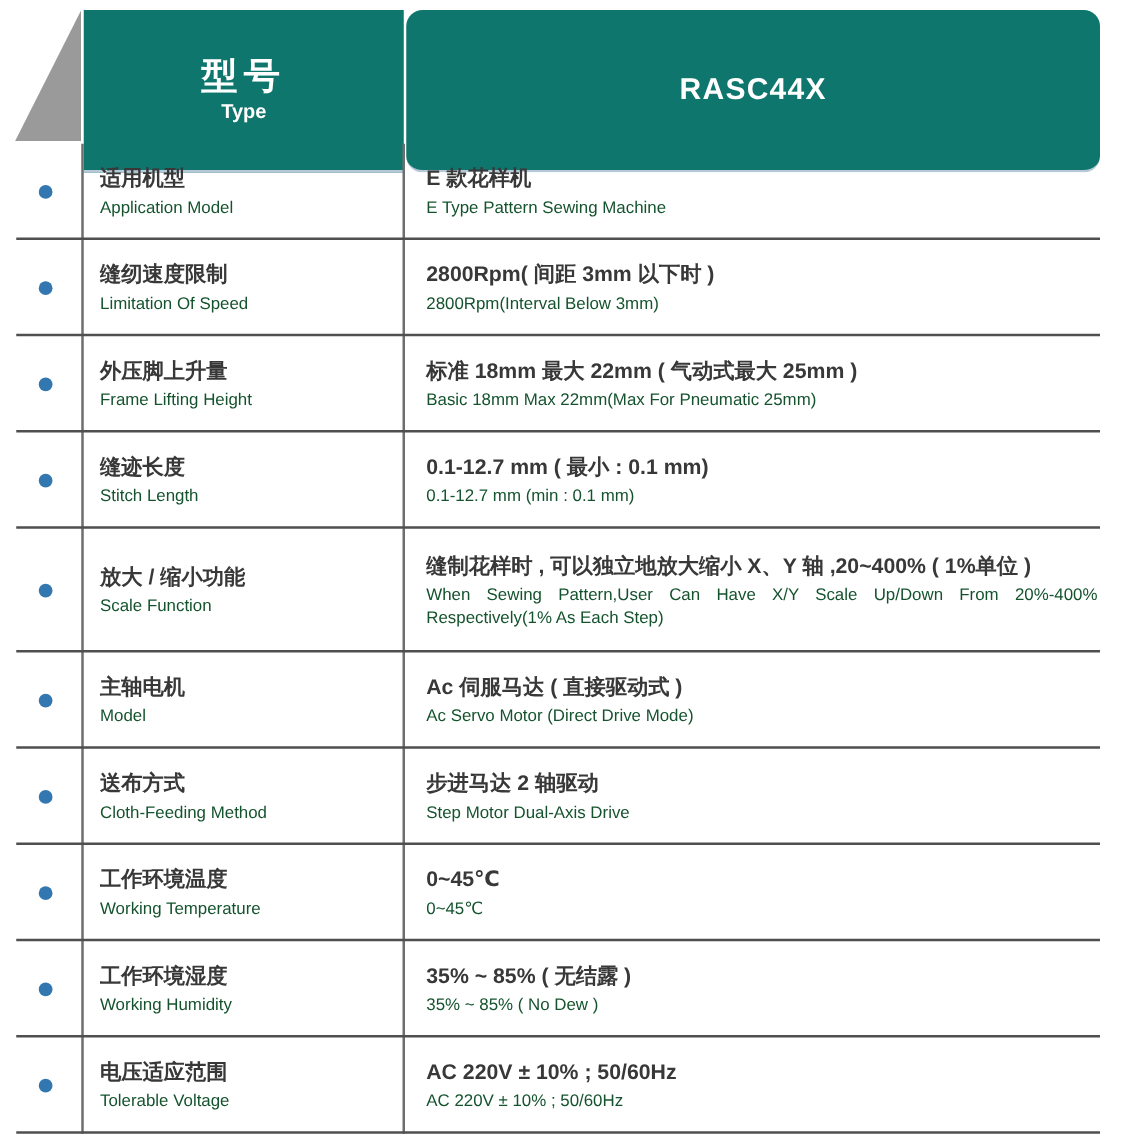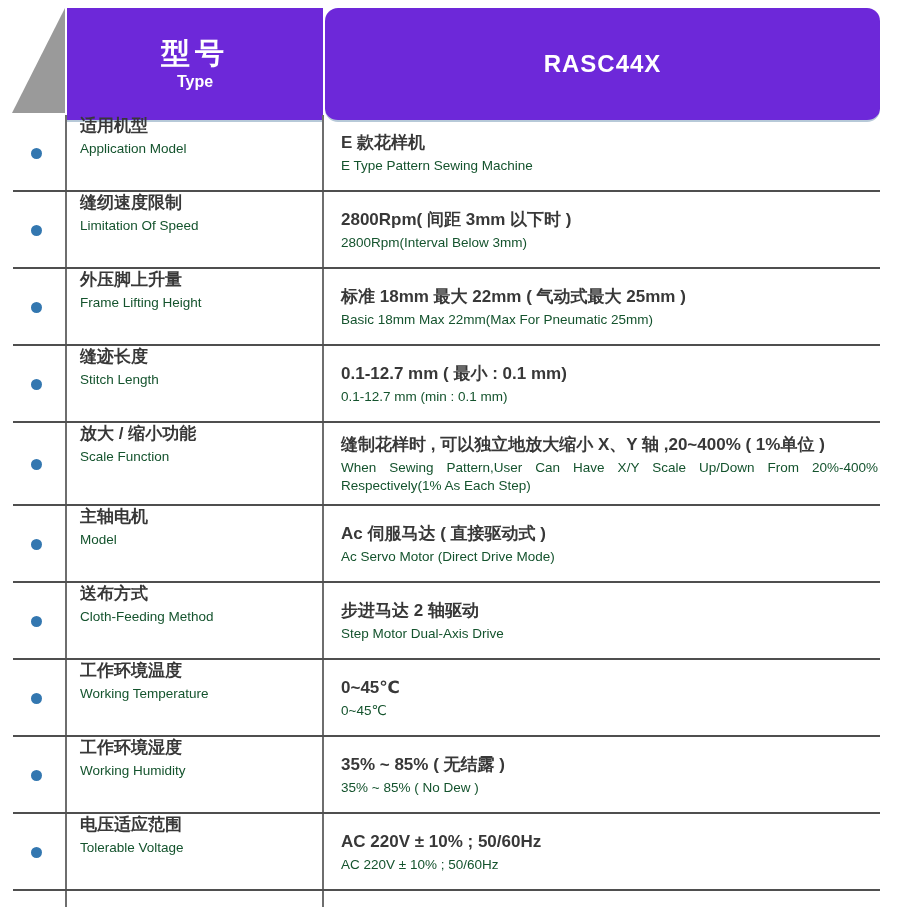"型号" .head-cell { background: #6d28d9 -> #0f766e; height: 114px -> 130px }
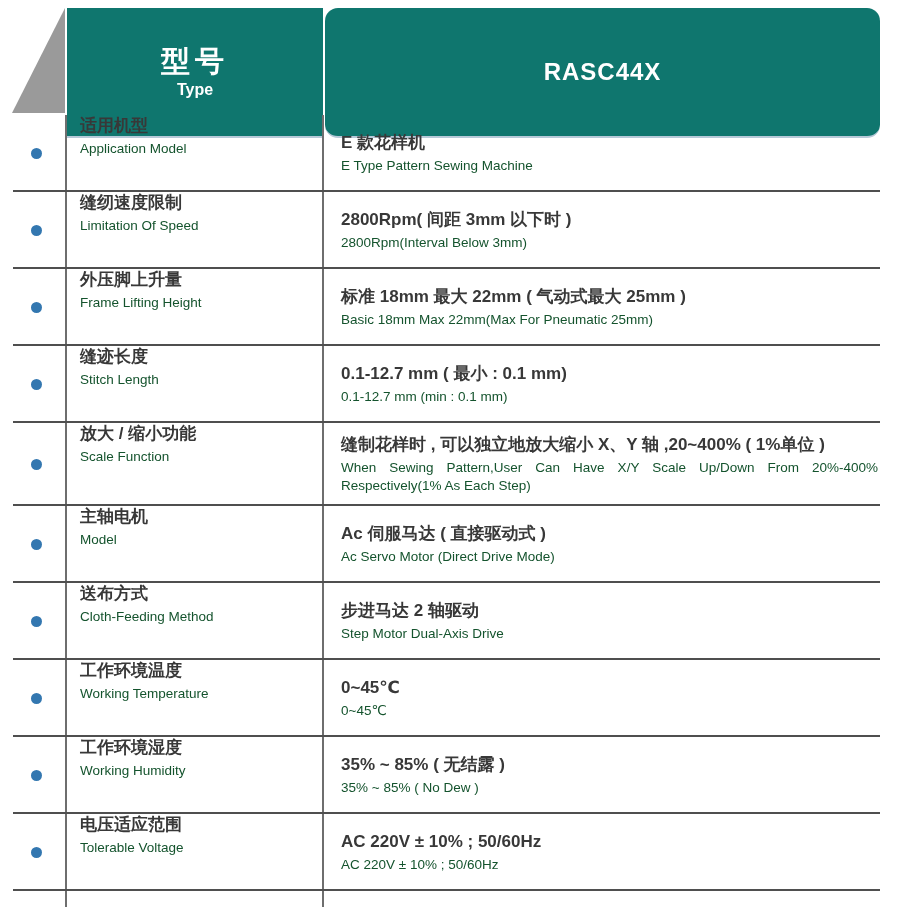"适用机型" .cell-label { justify-content: none -> center }
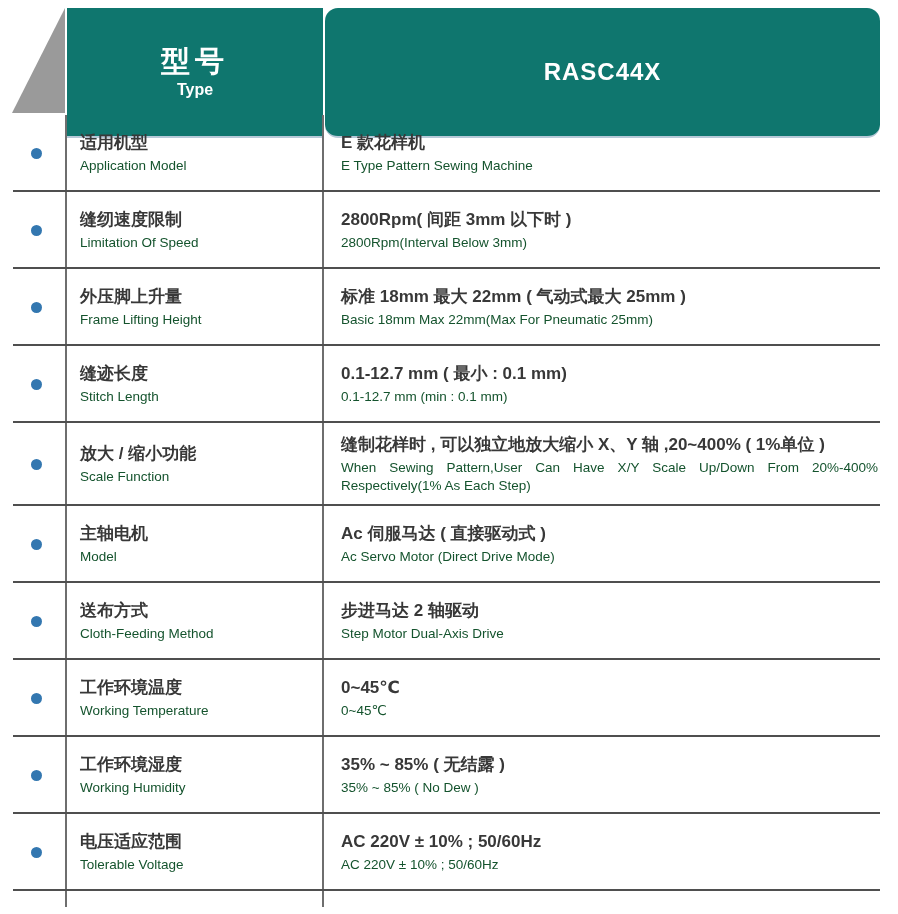"放大 / 缩小功能" .row.tall { height: 83px -> 99px }
